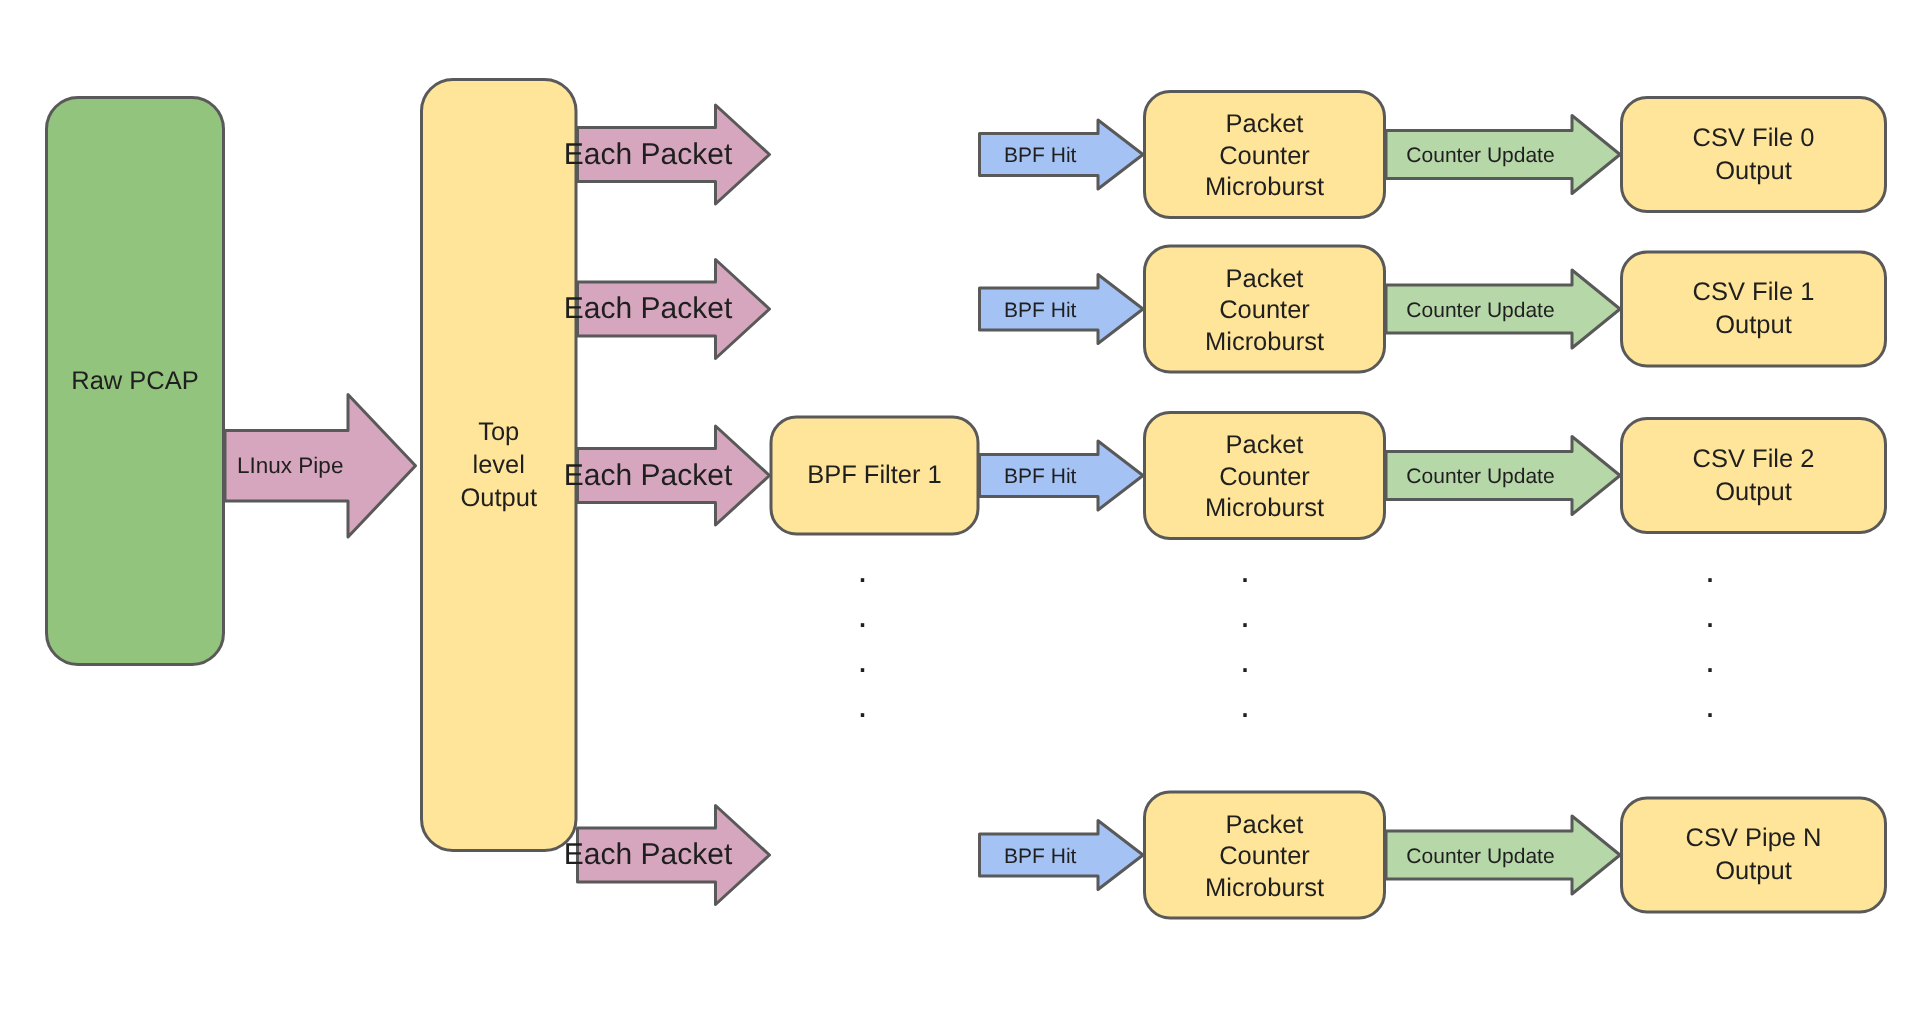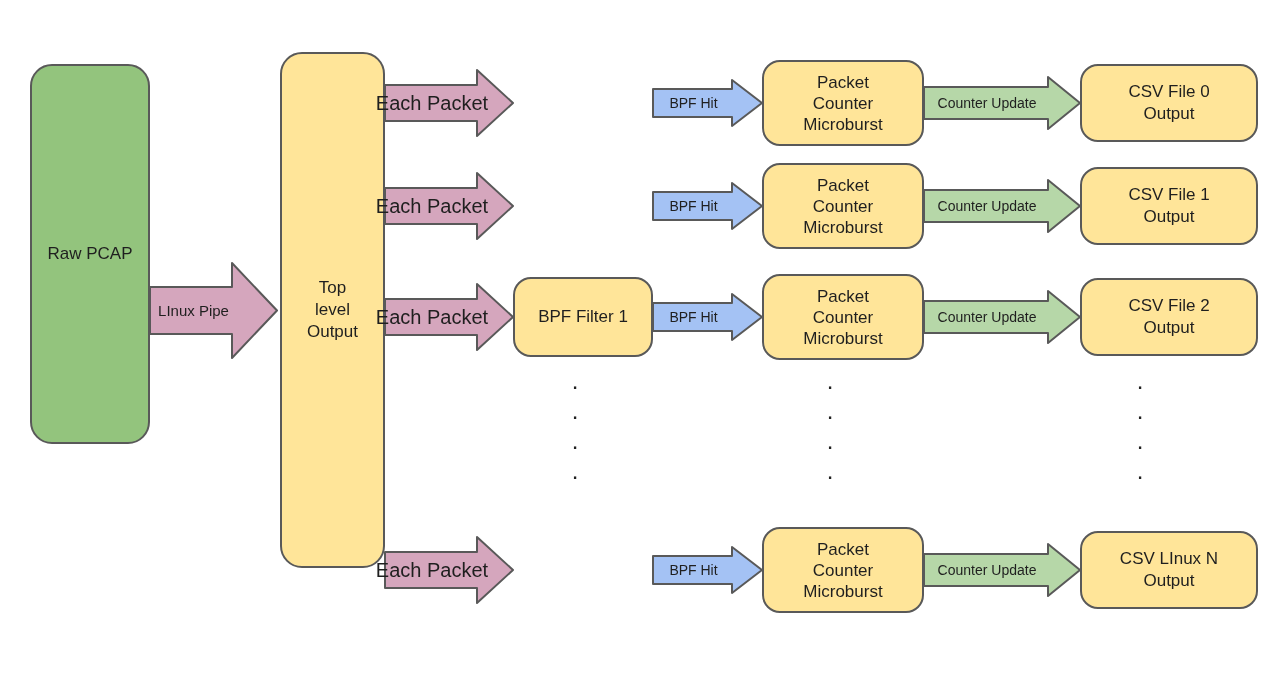"CSV LInux N" span { text: LInux -> Pipe }
